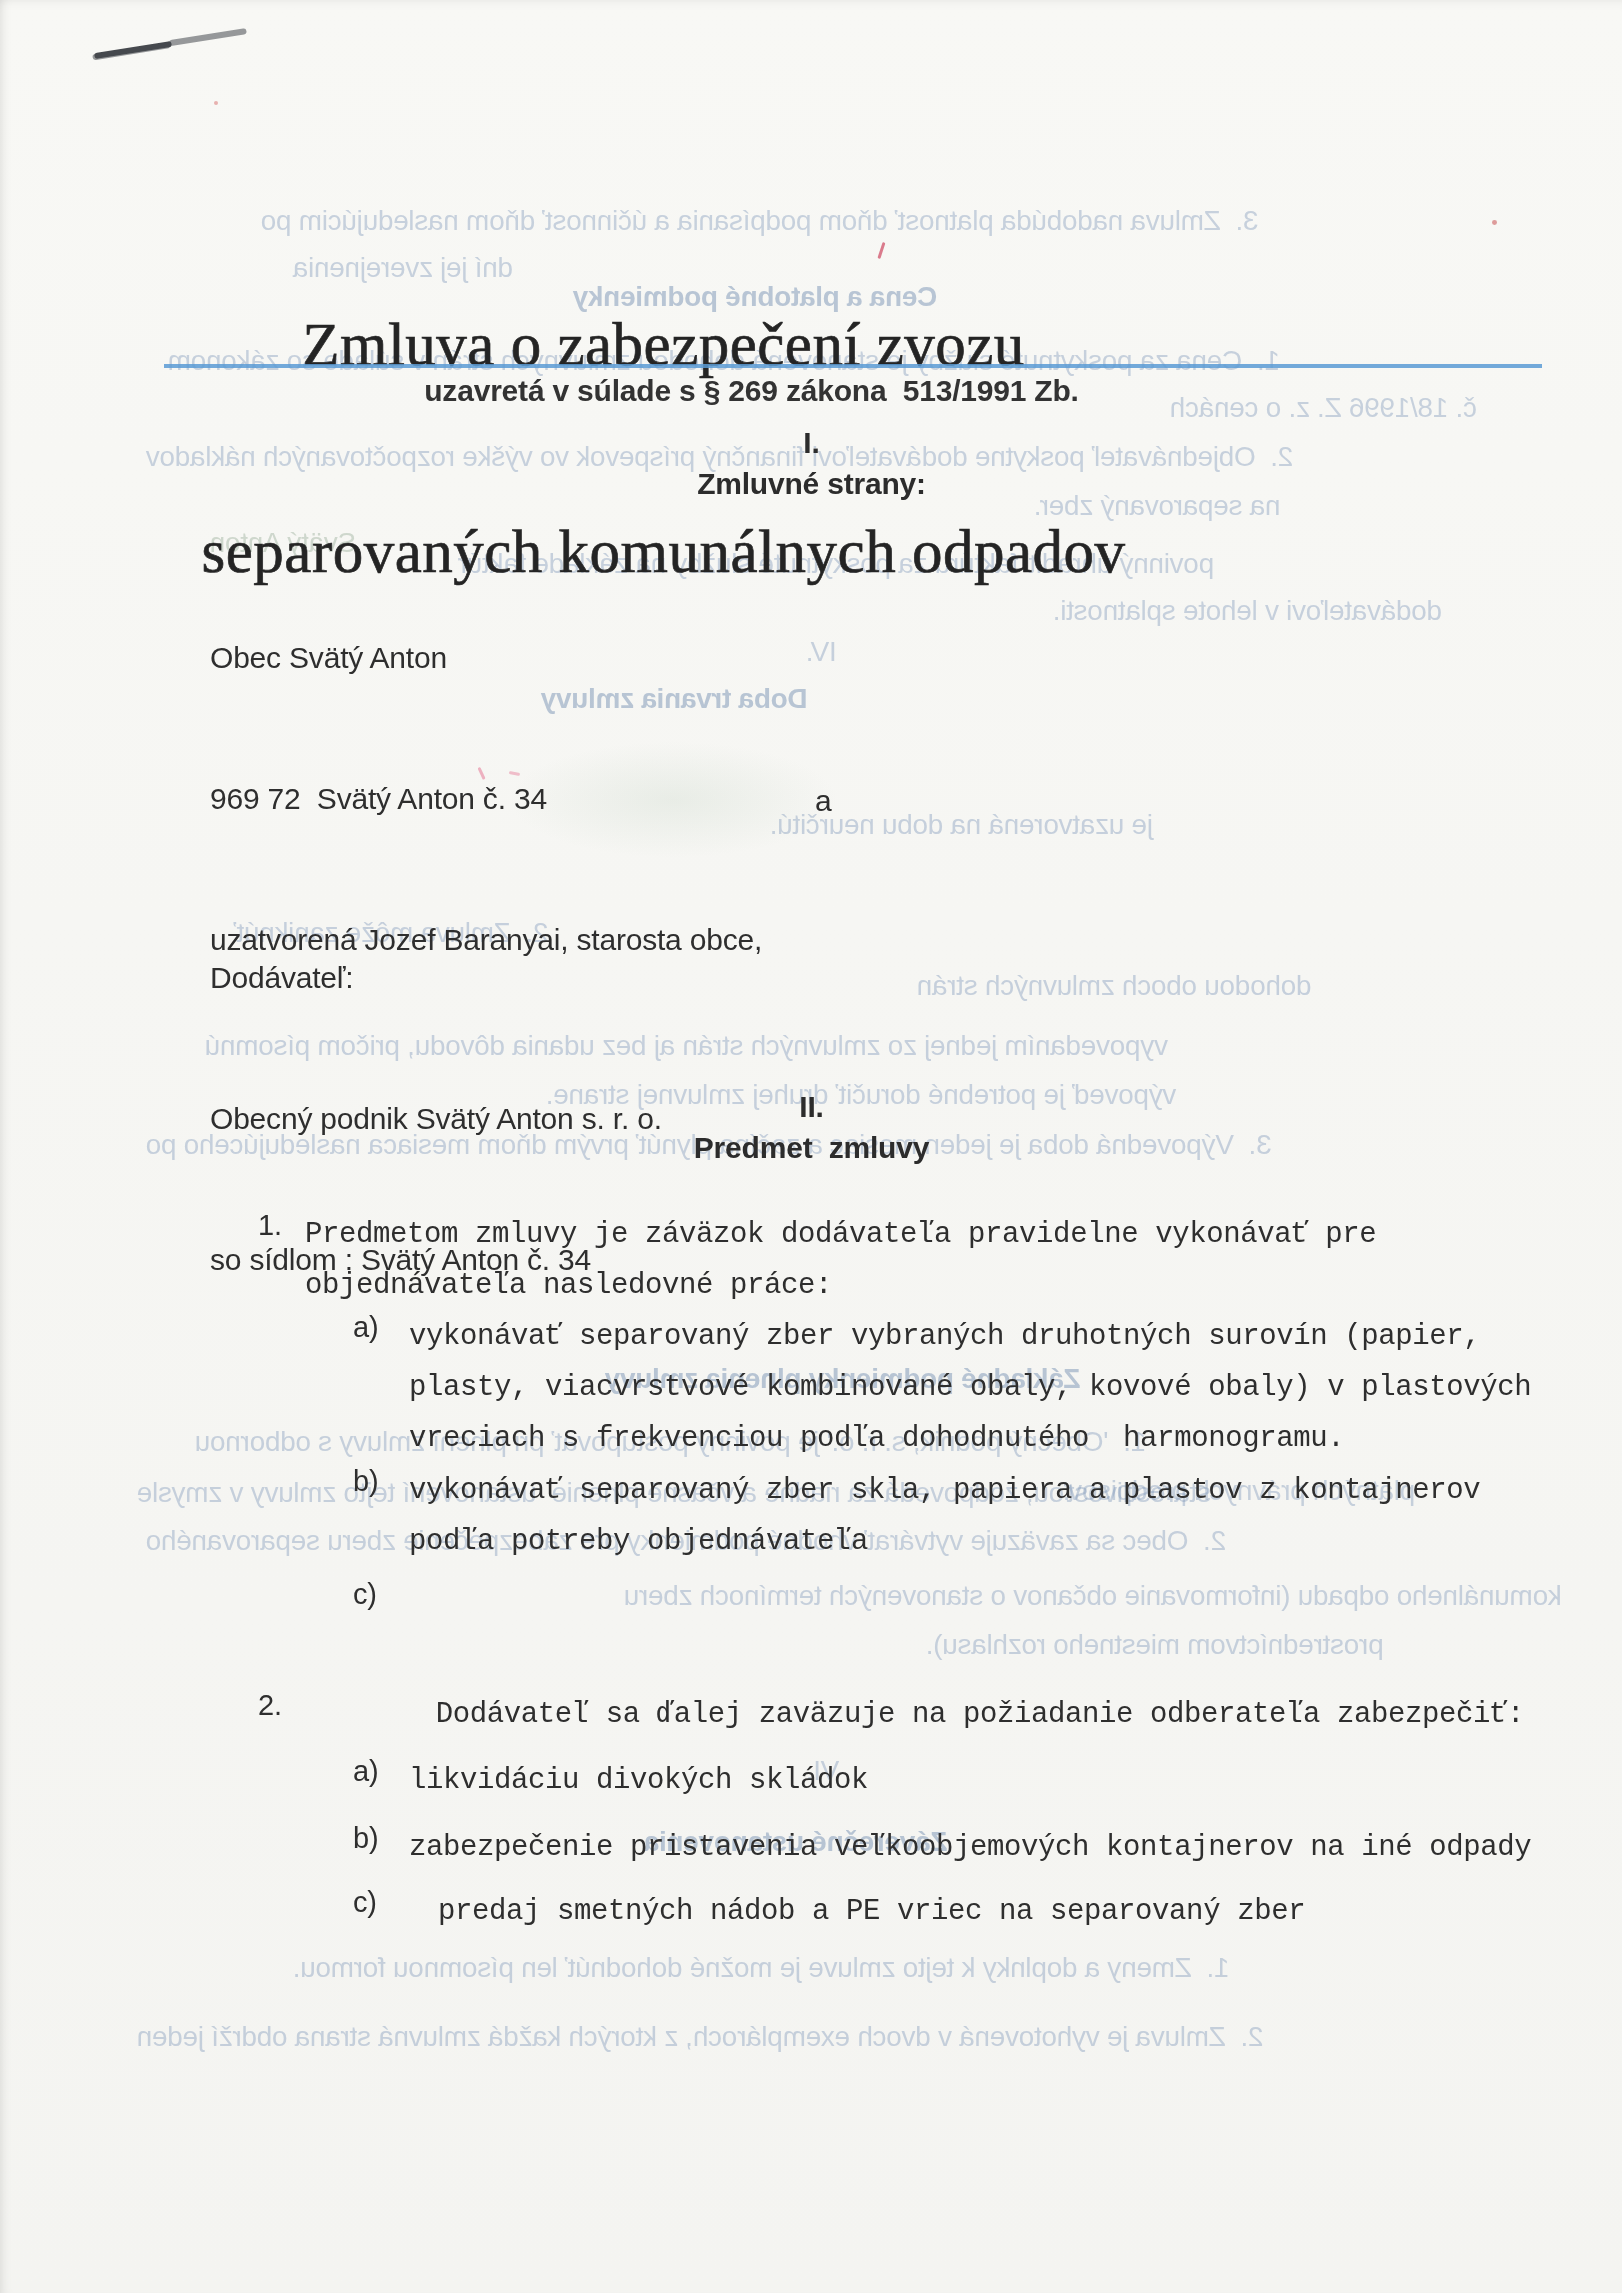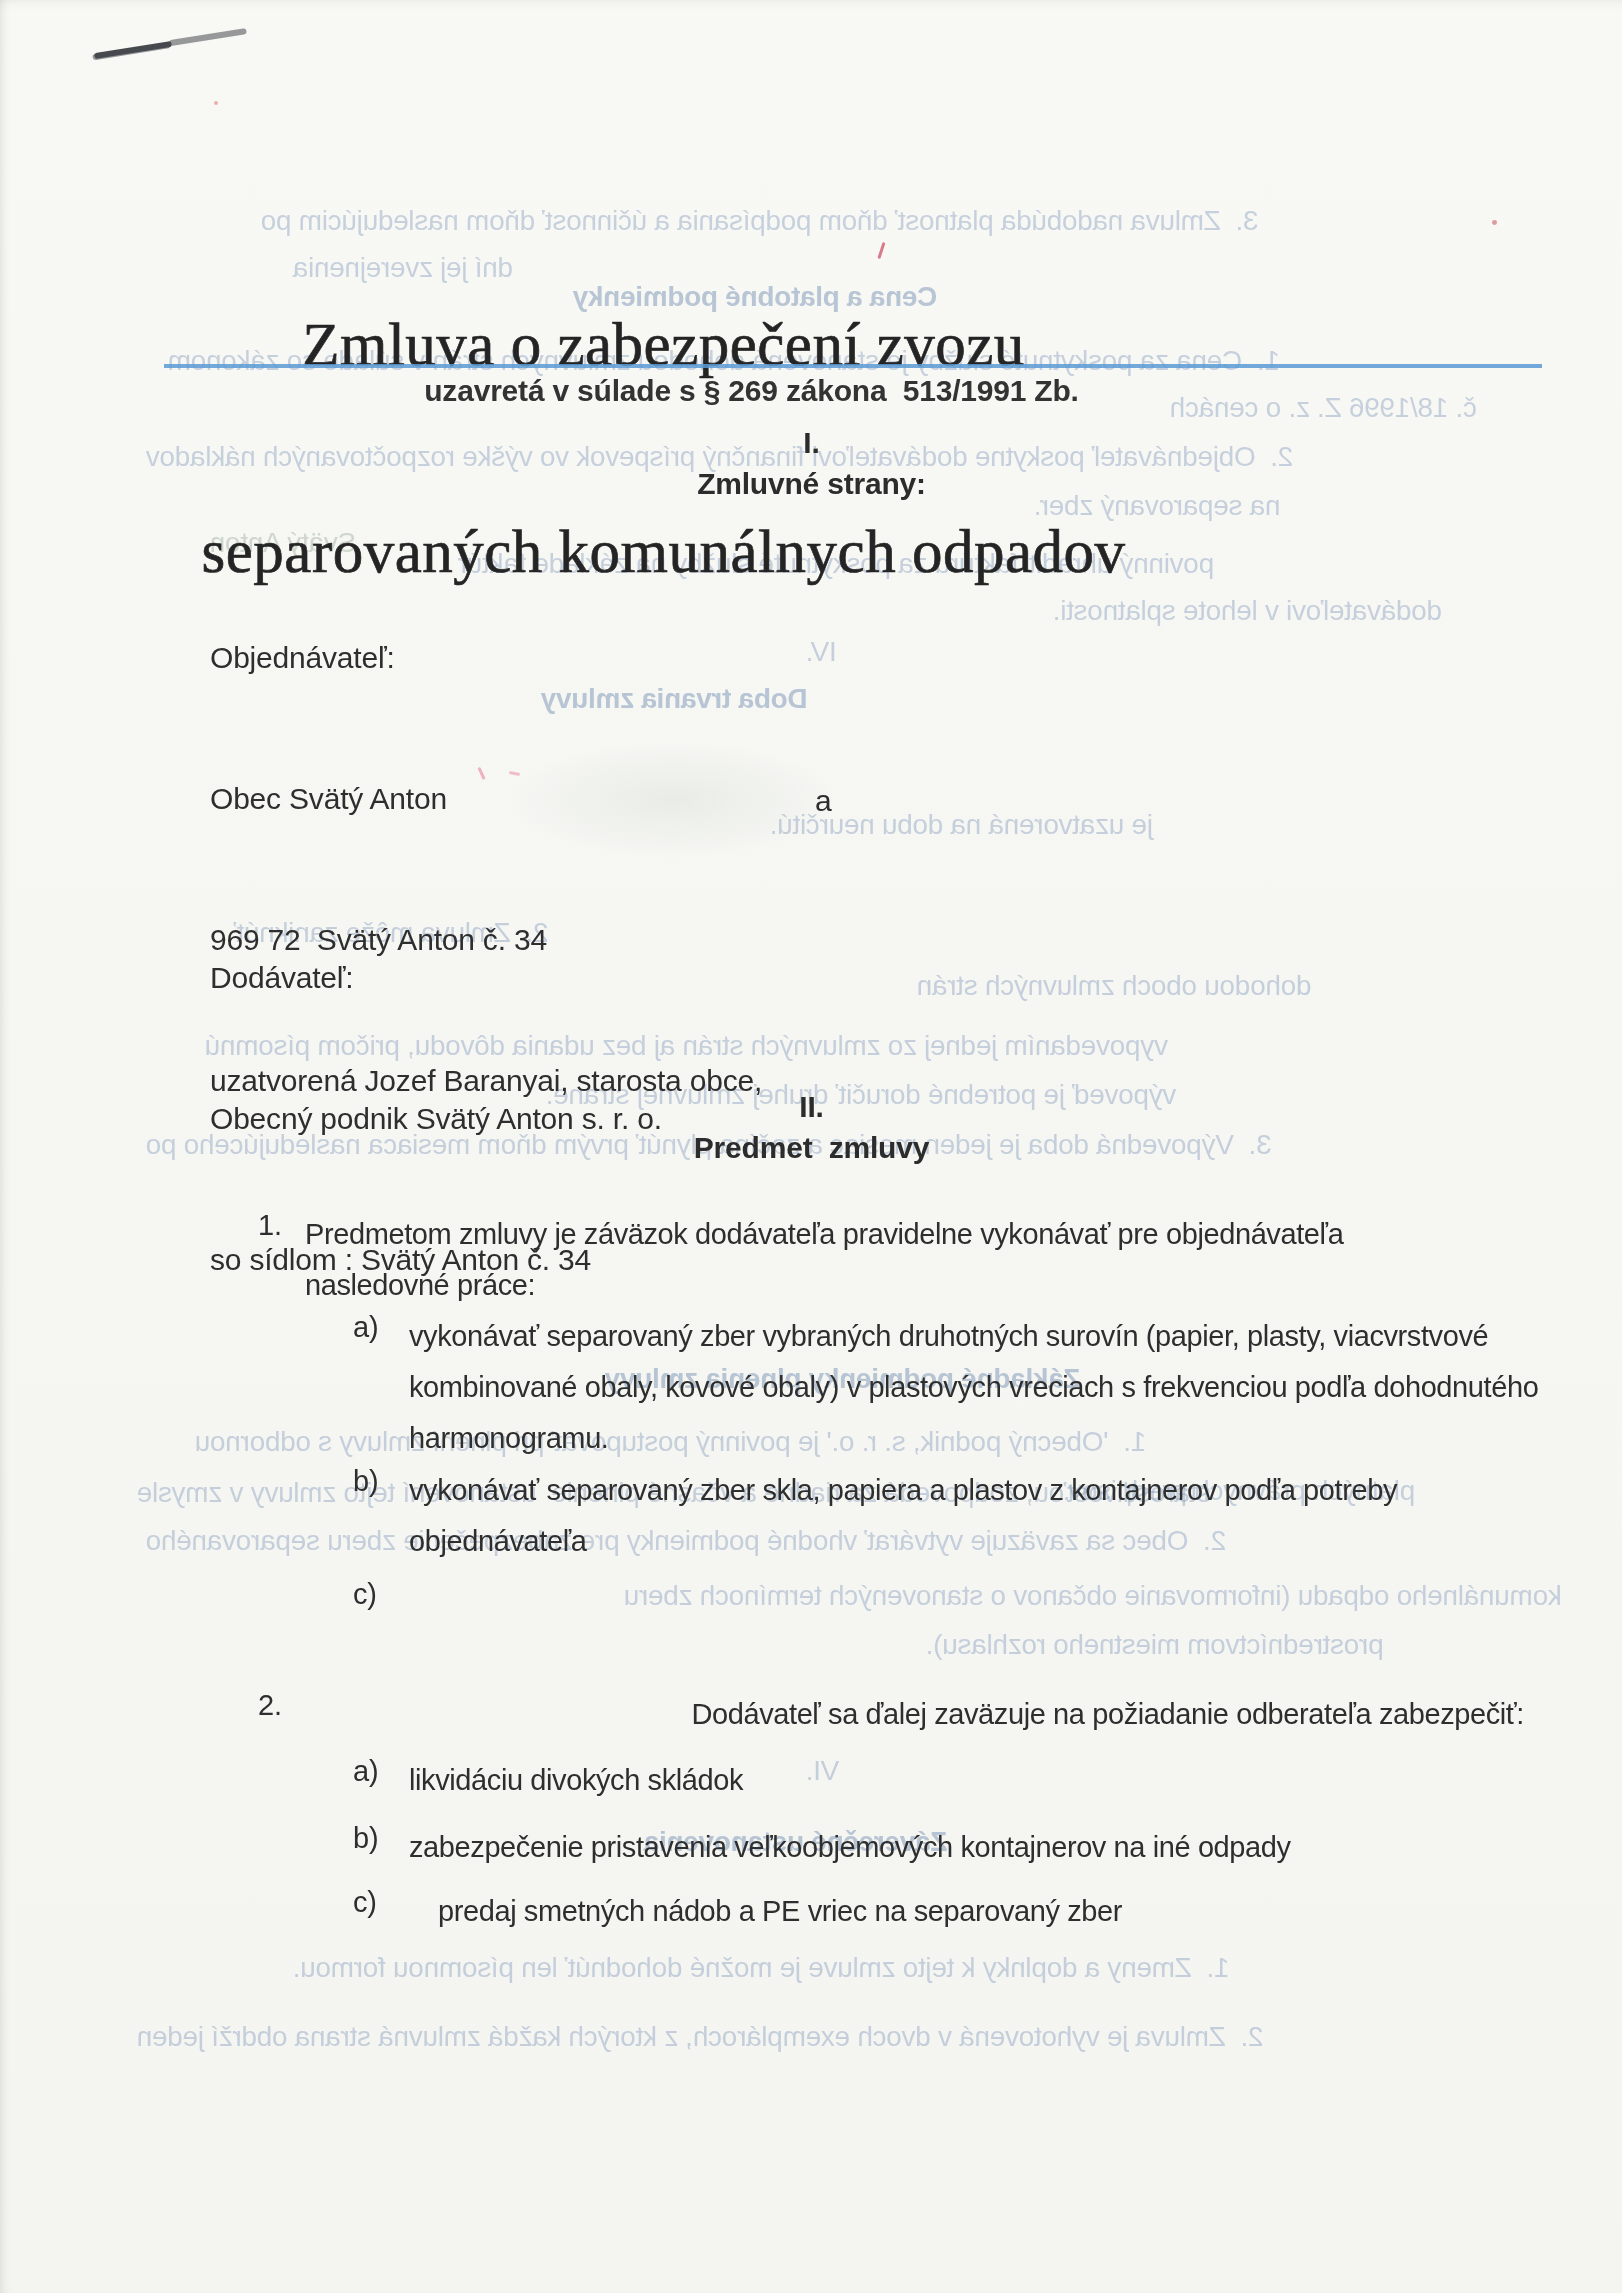"Objednávateľ:" div { html: <div>Objednávateľ:</div> -> none }
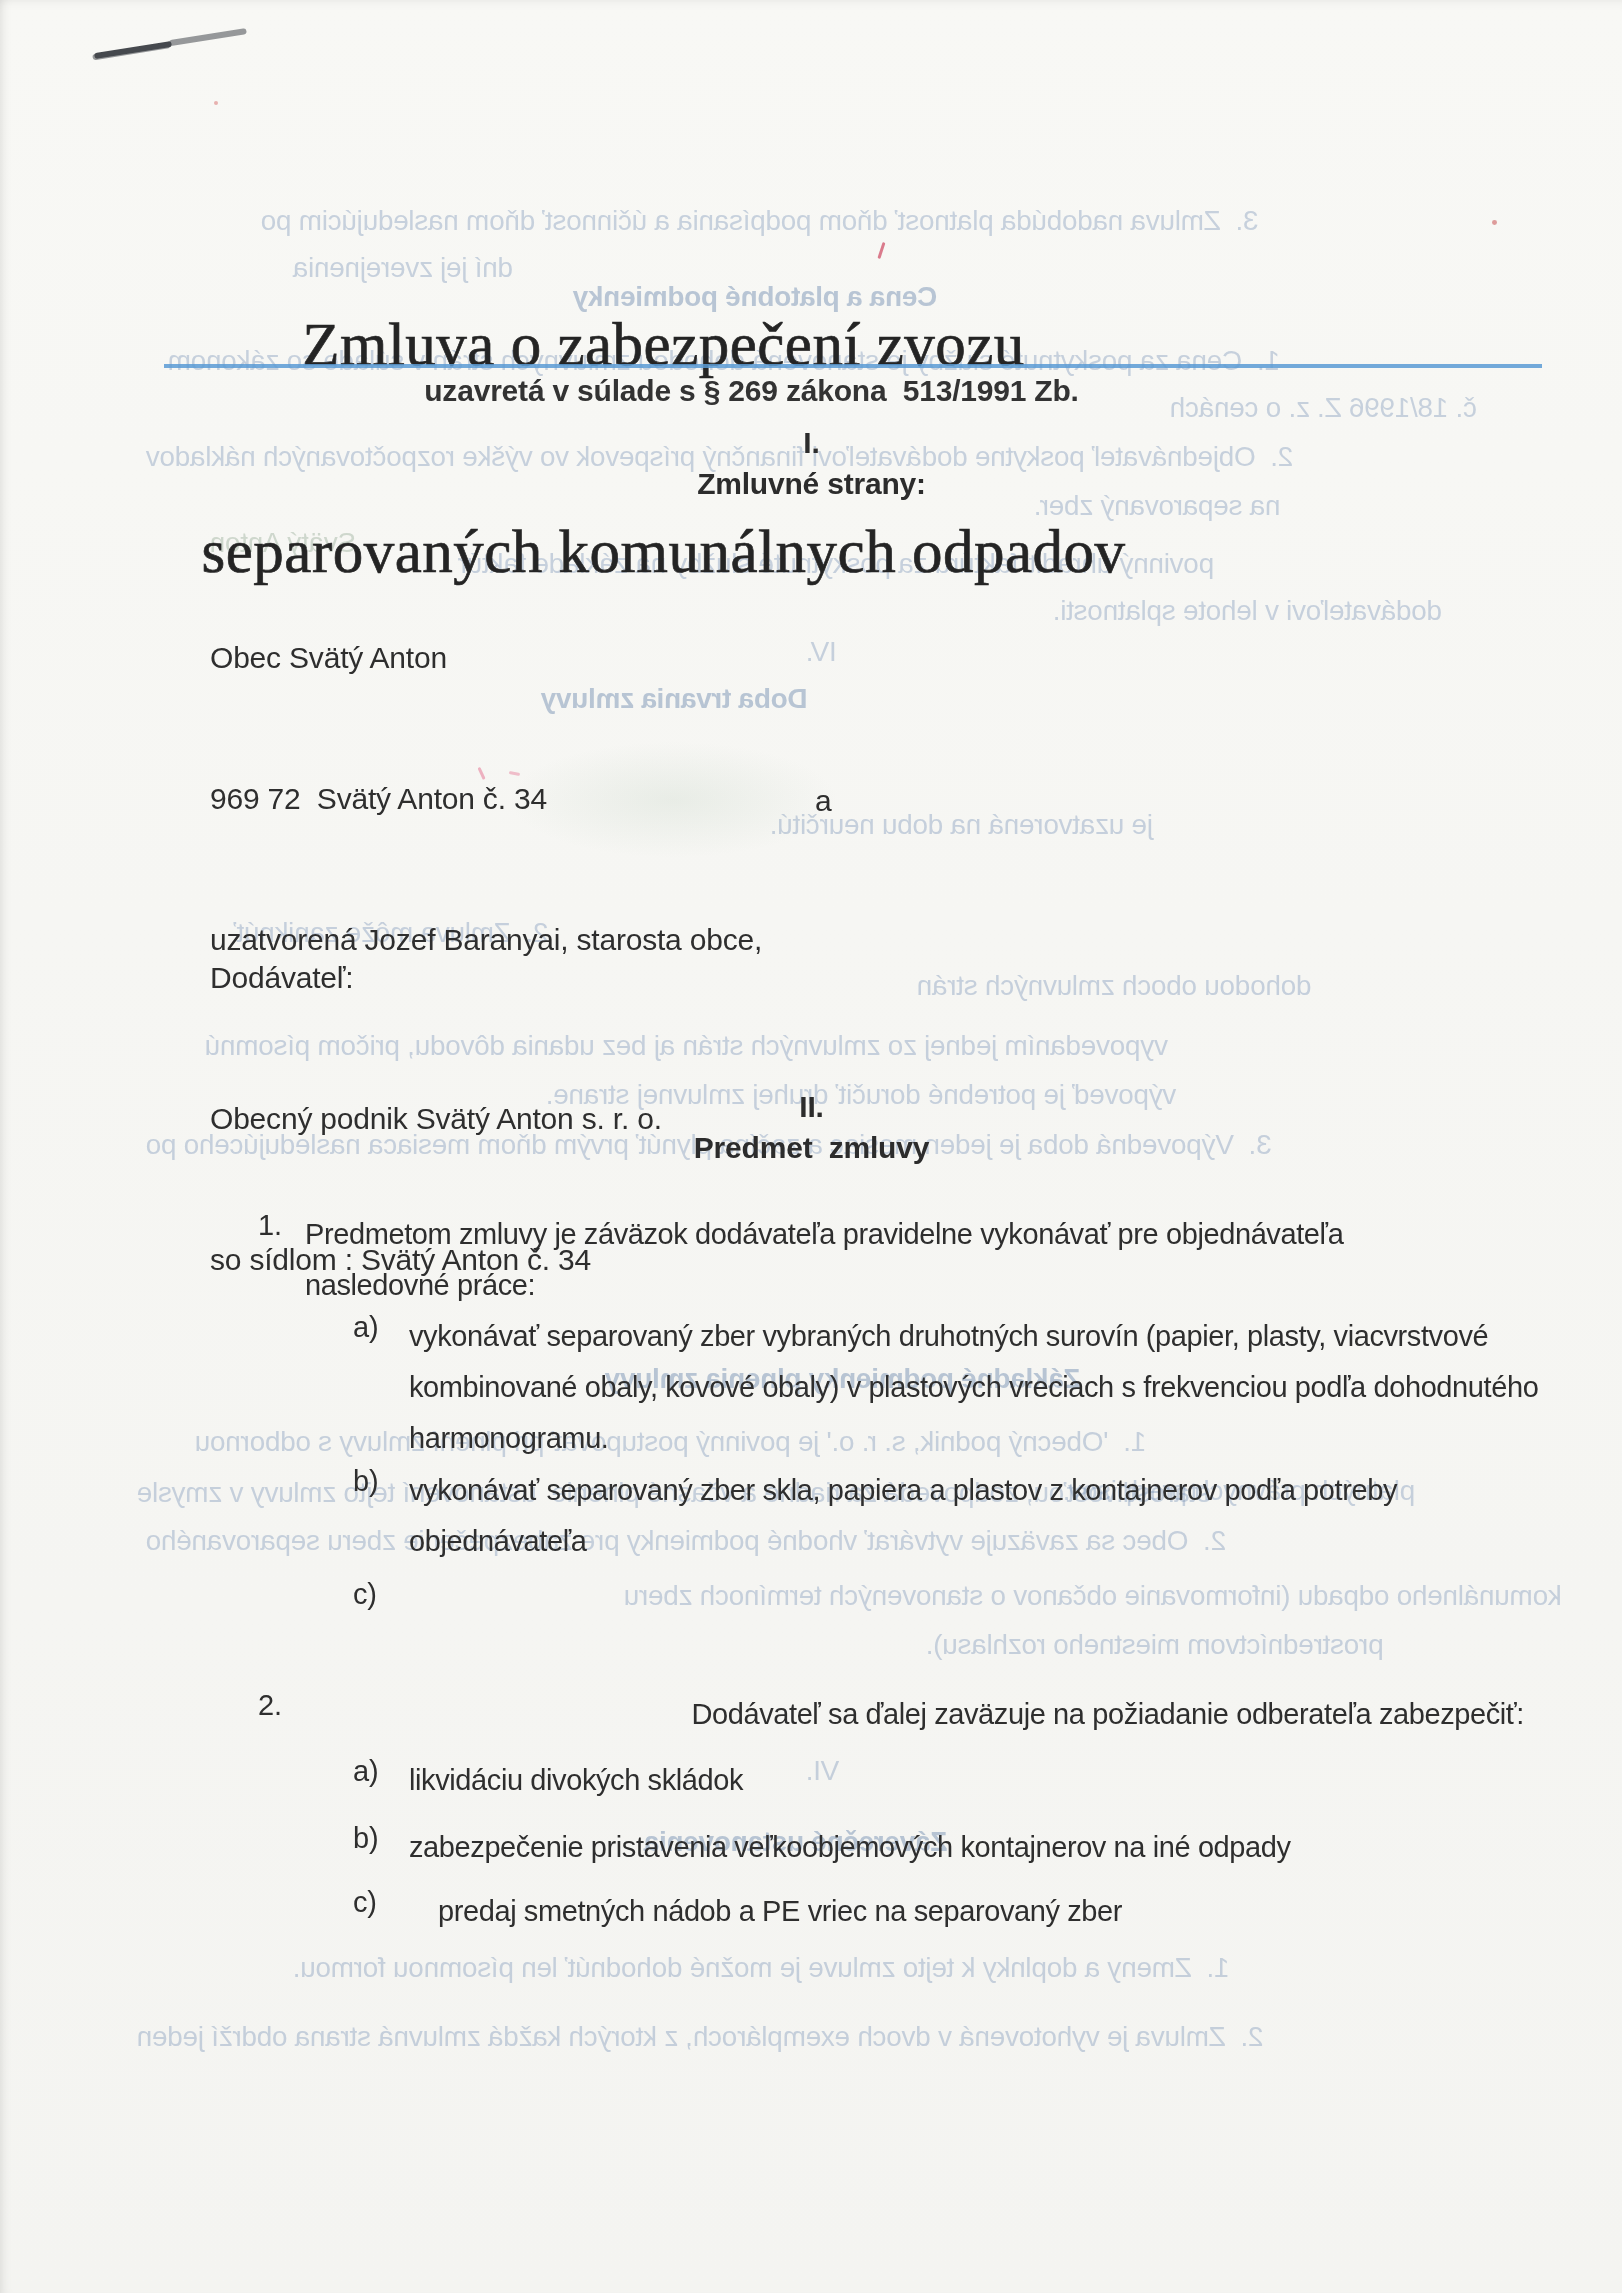"Predmetom zmluvy je záväzok dodávateľa" .para { font-family: none -> Liberation Mono, monospace }
